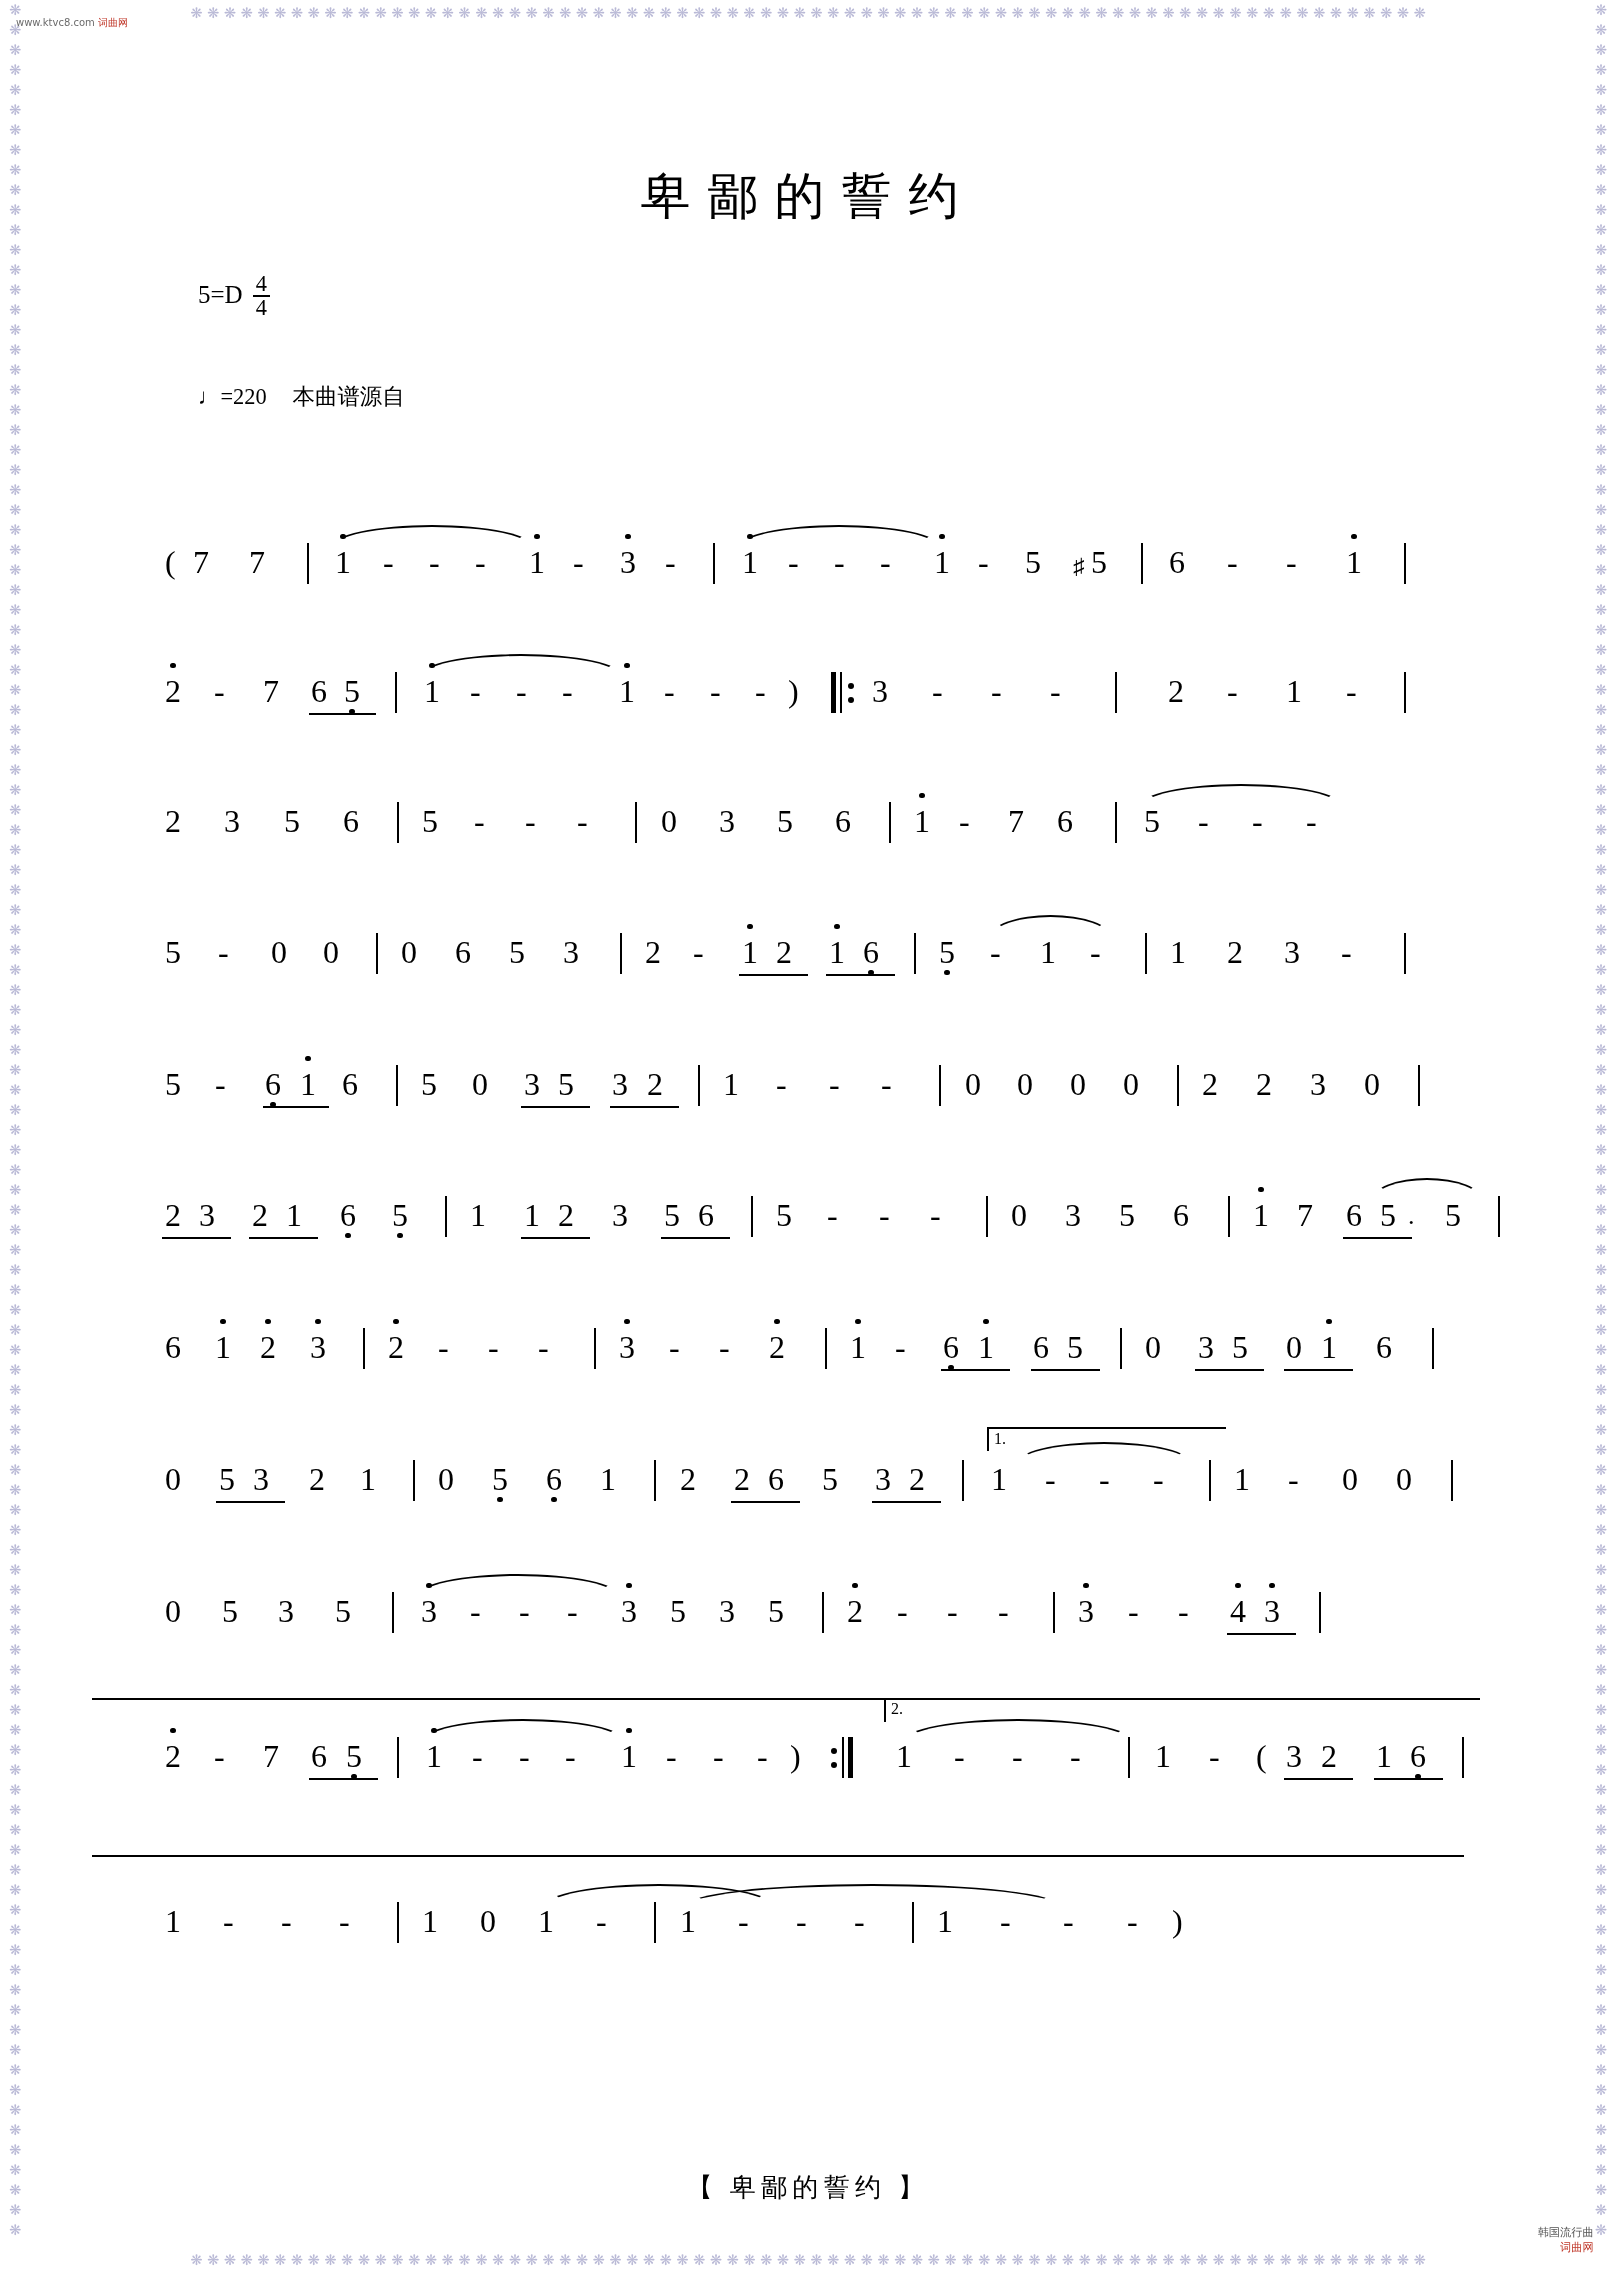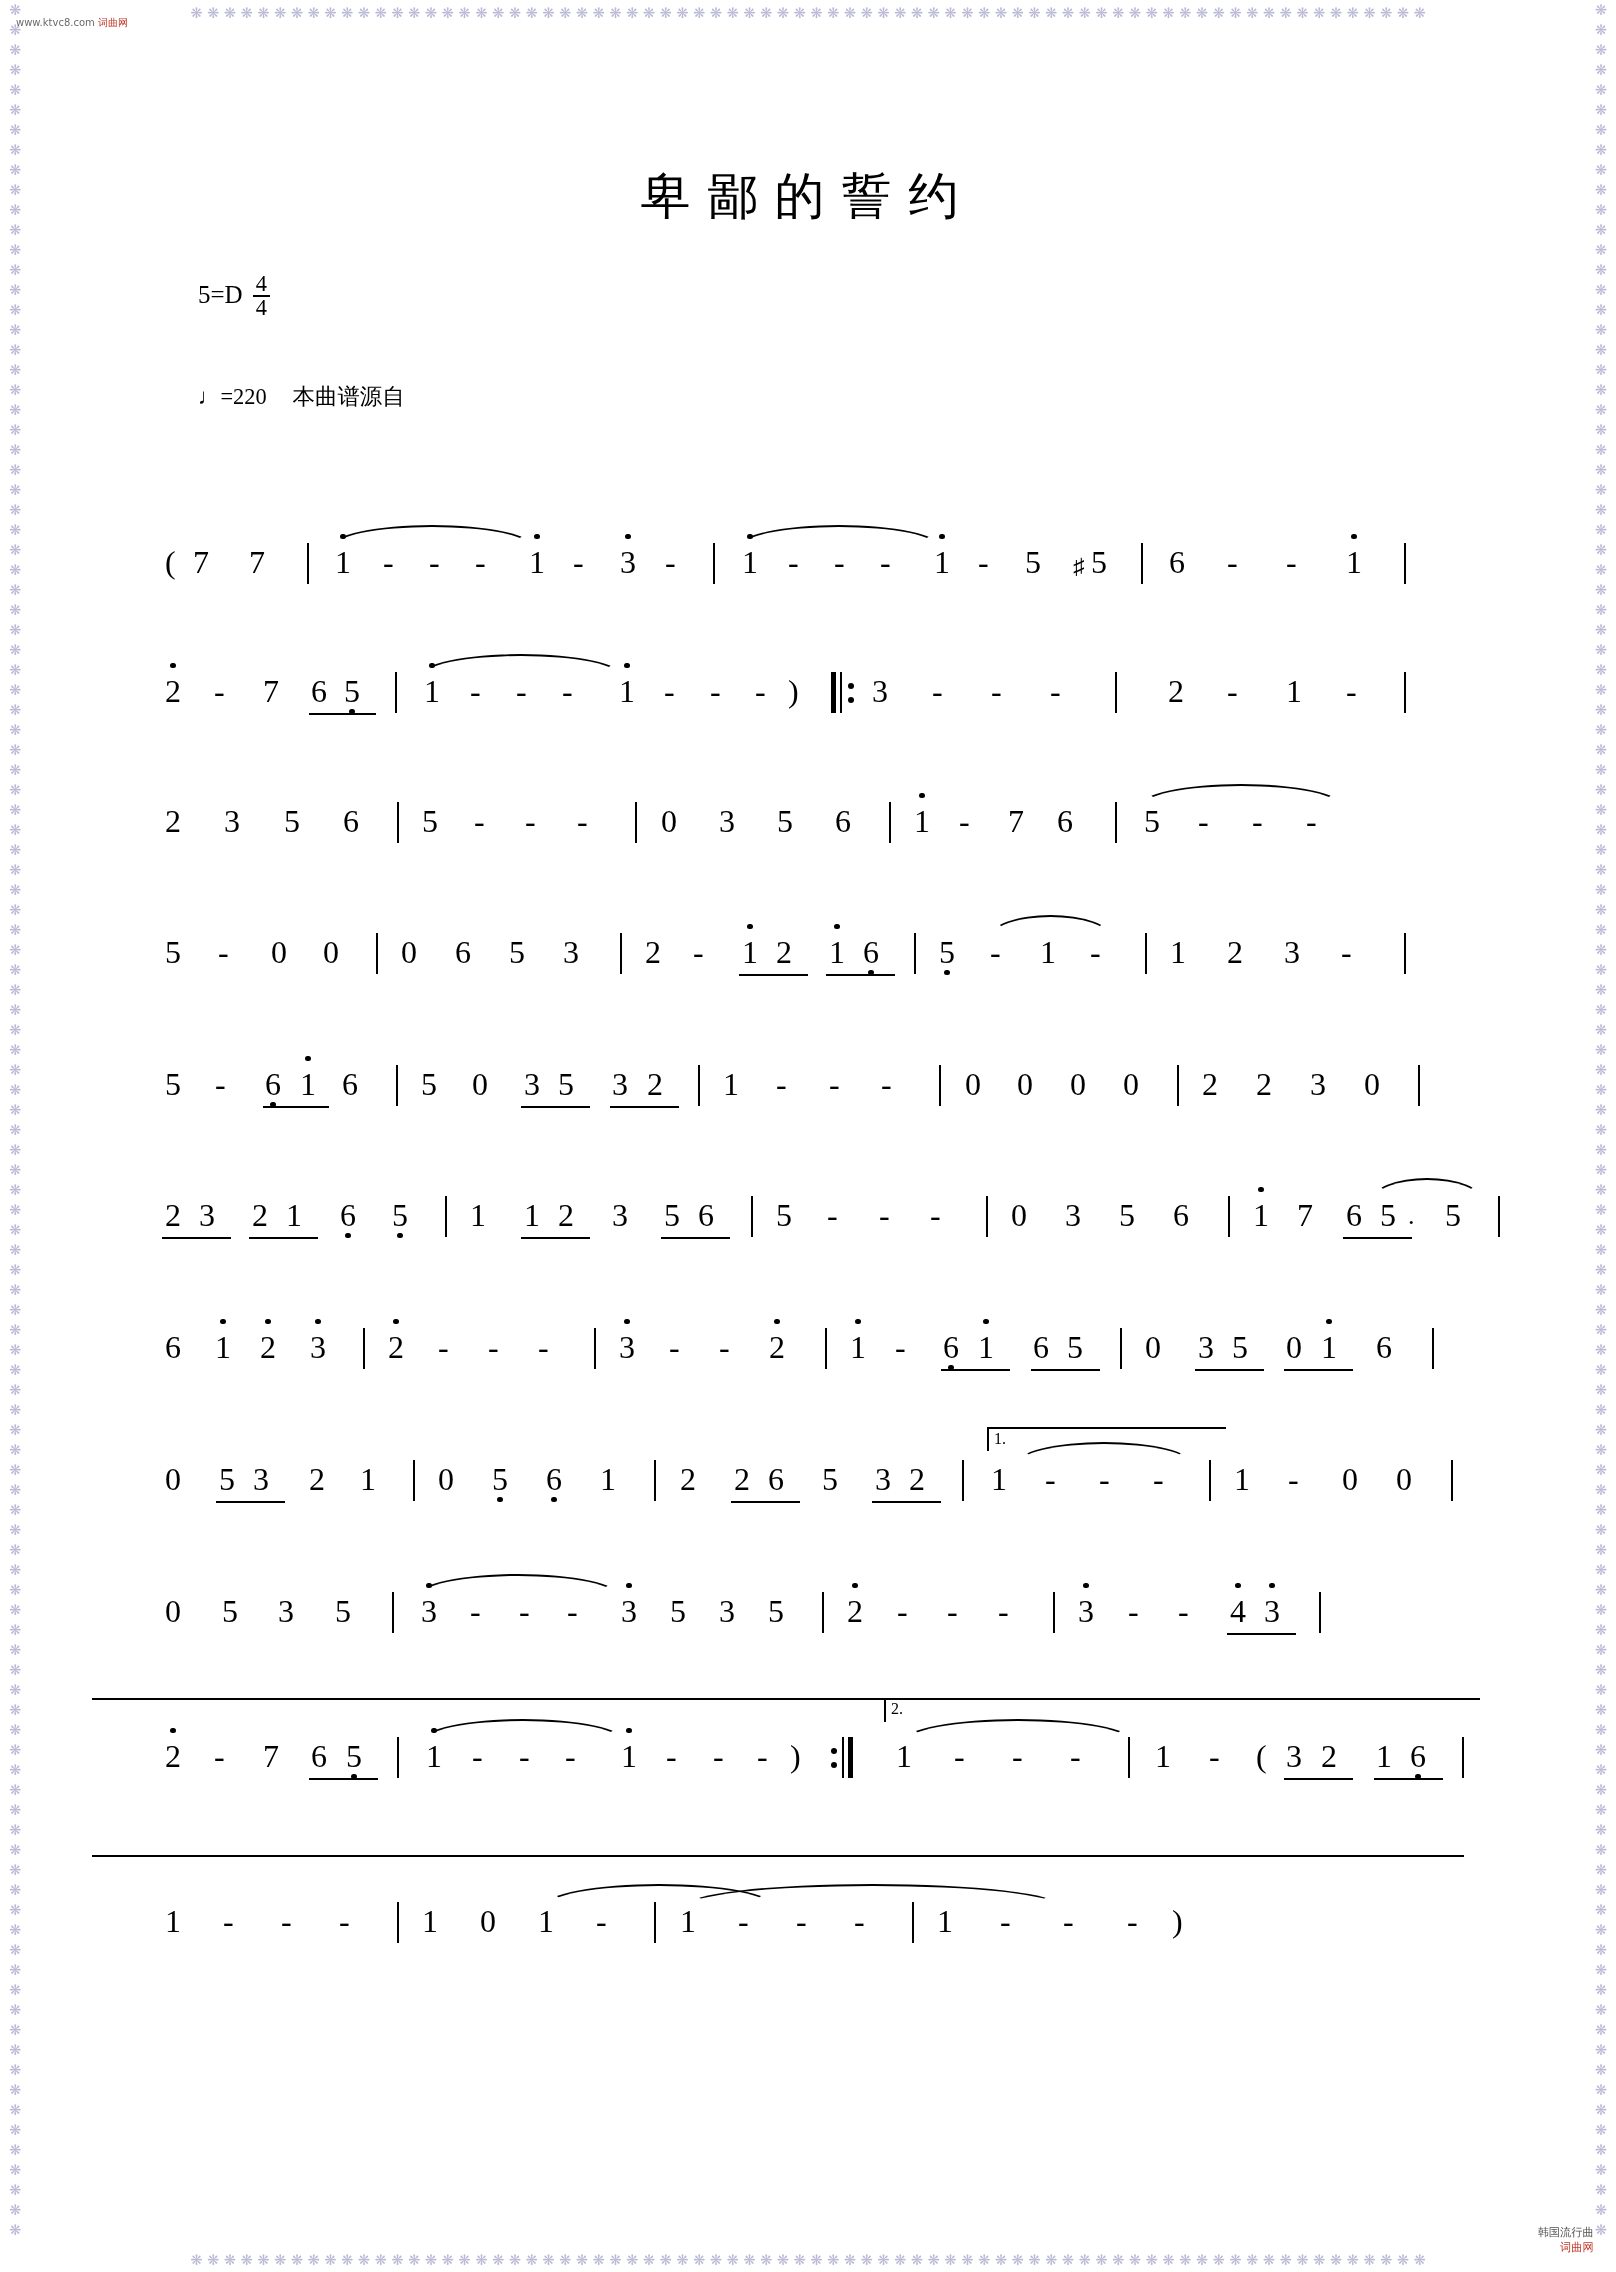"【 卑鄙的誓约 】" div.footer-title { html: none -> <div>【 卑鄙的誓约 】</div> }
